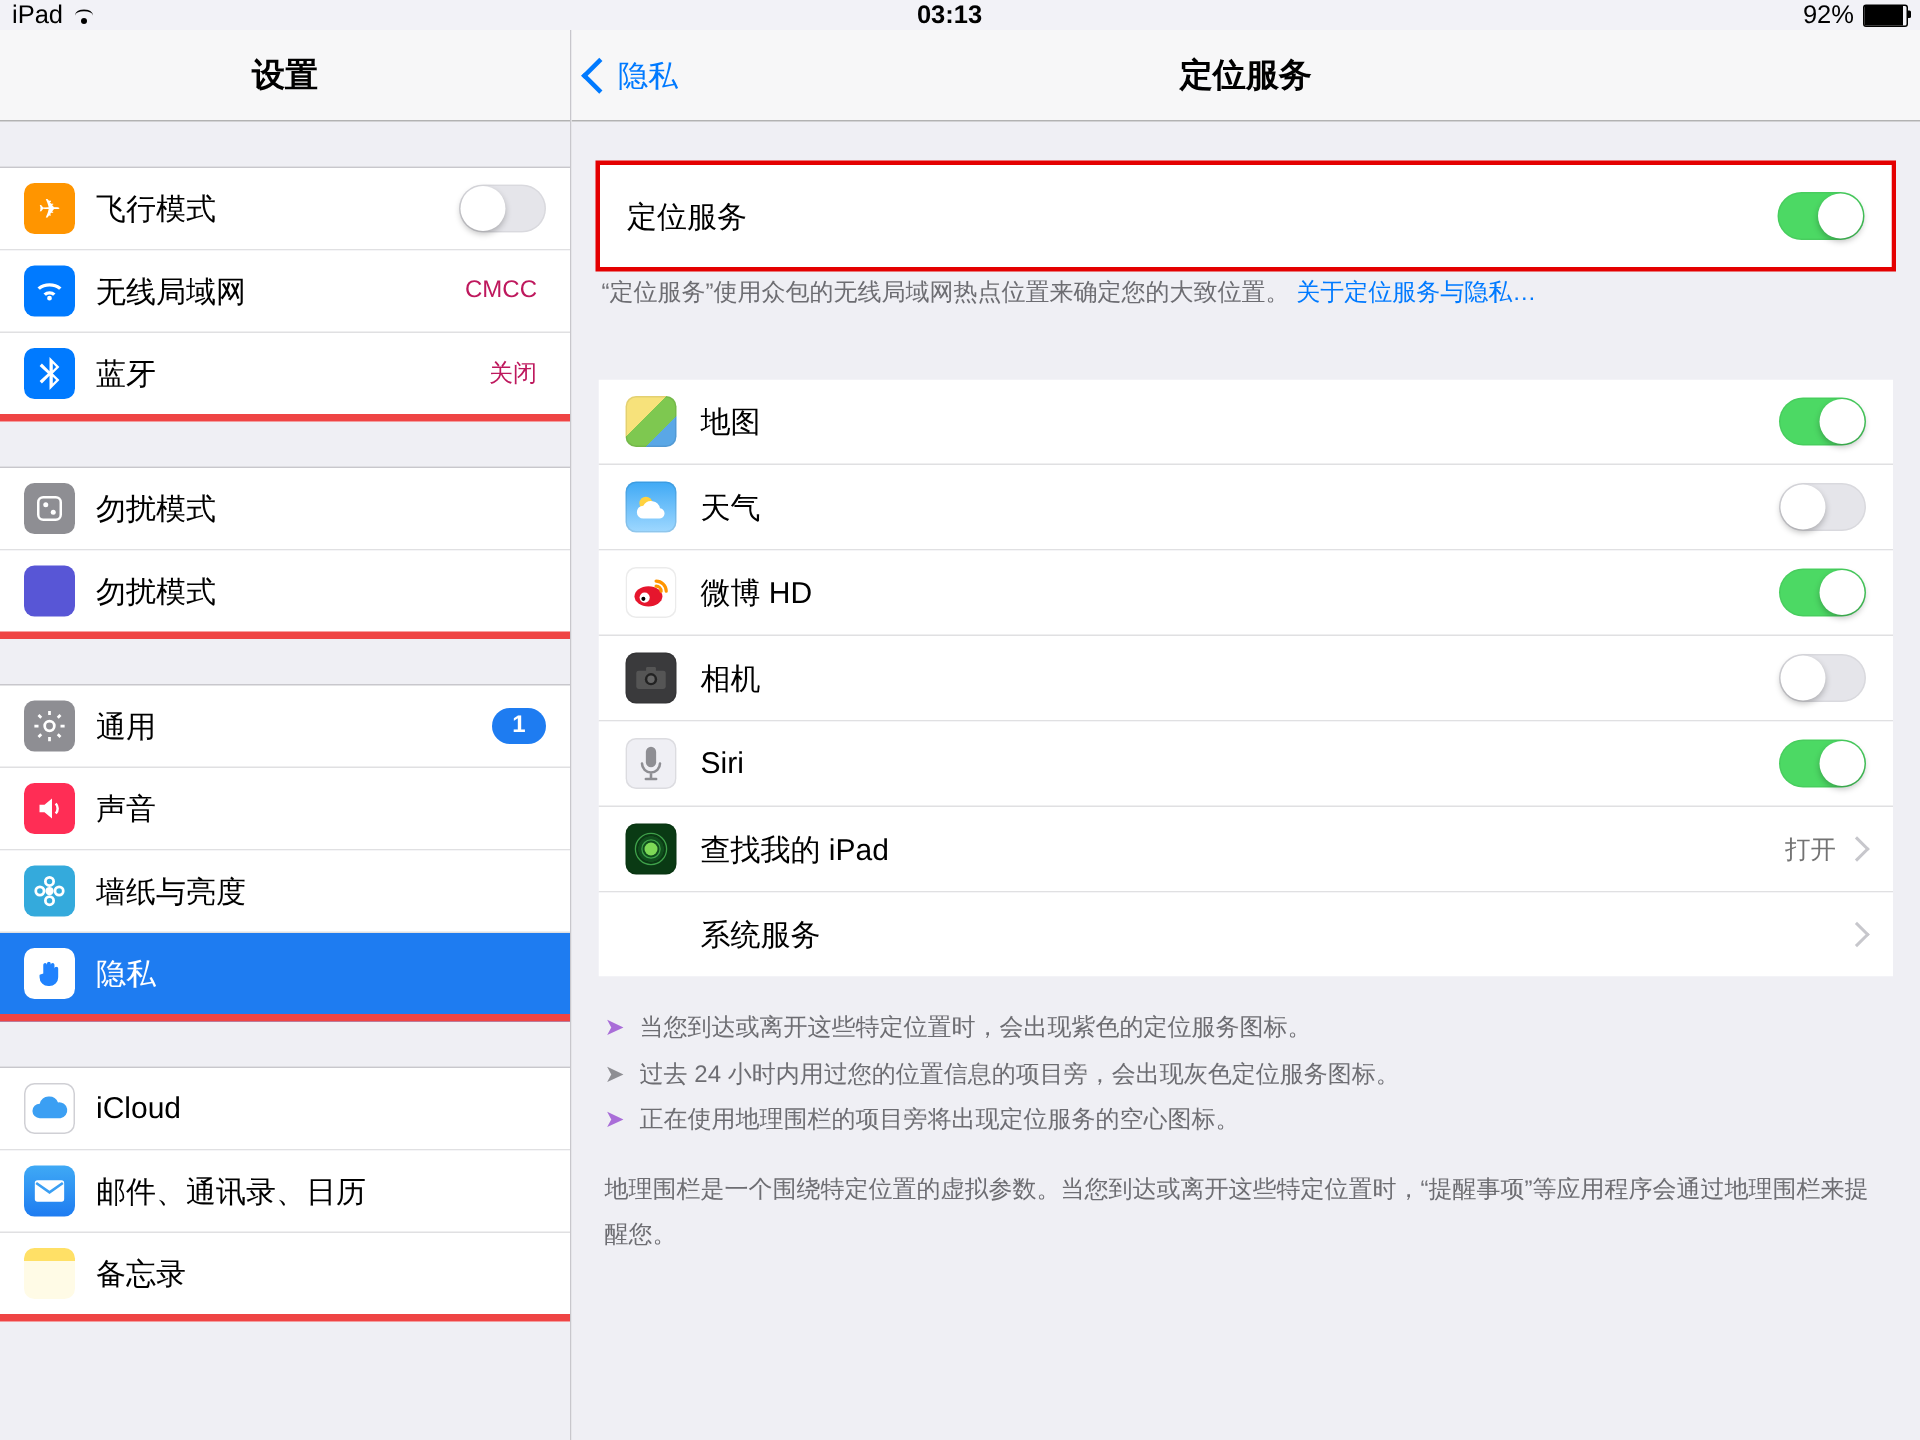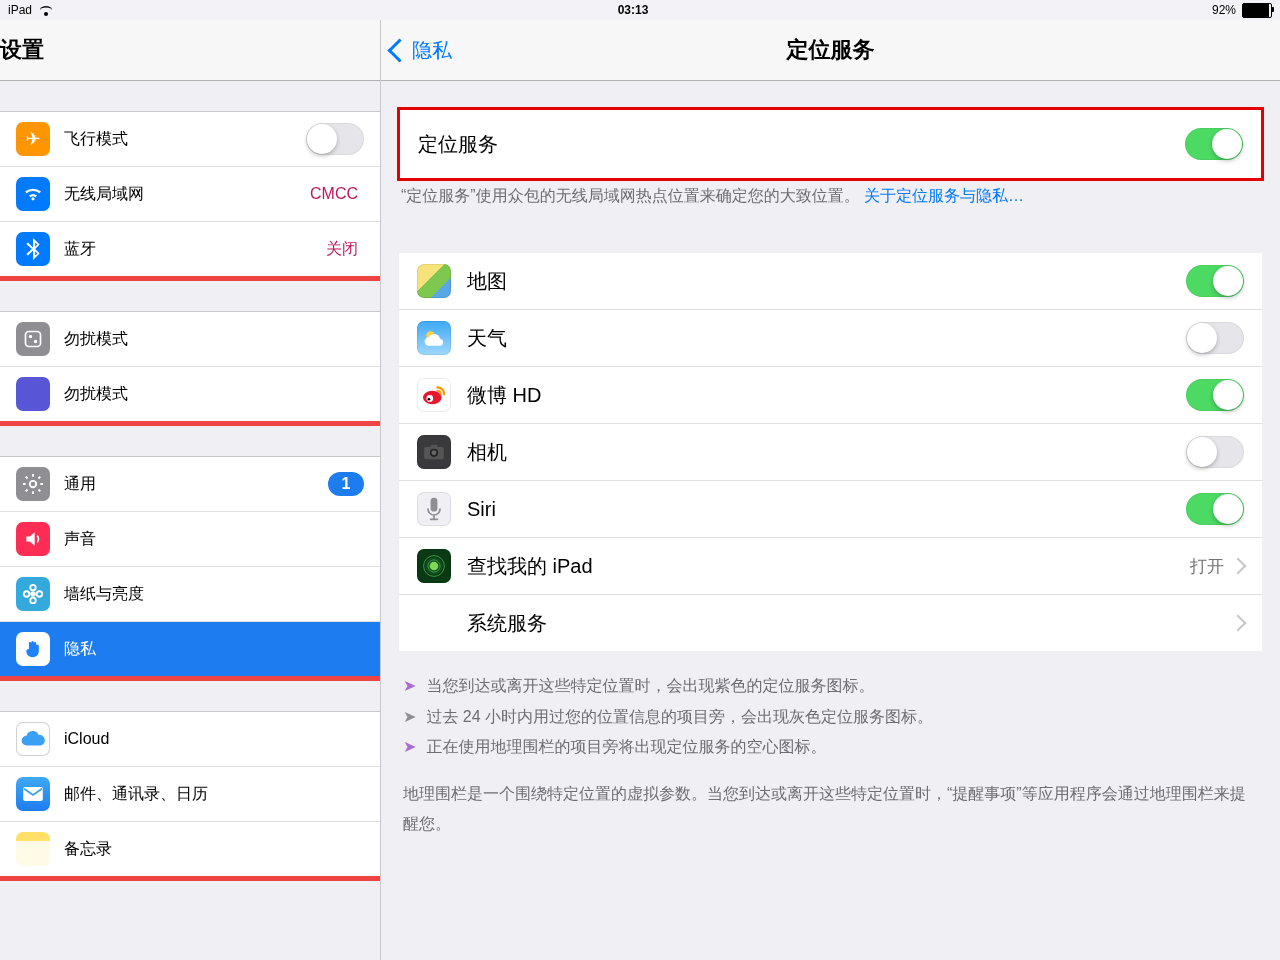"iPad" .status-bar { font-size: 12px -> 17px }
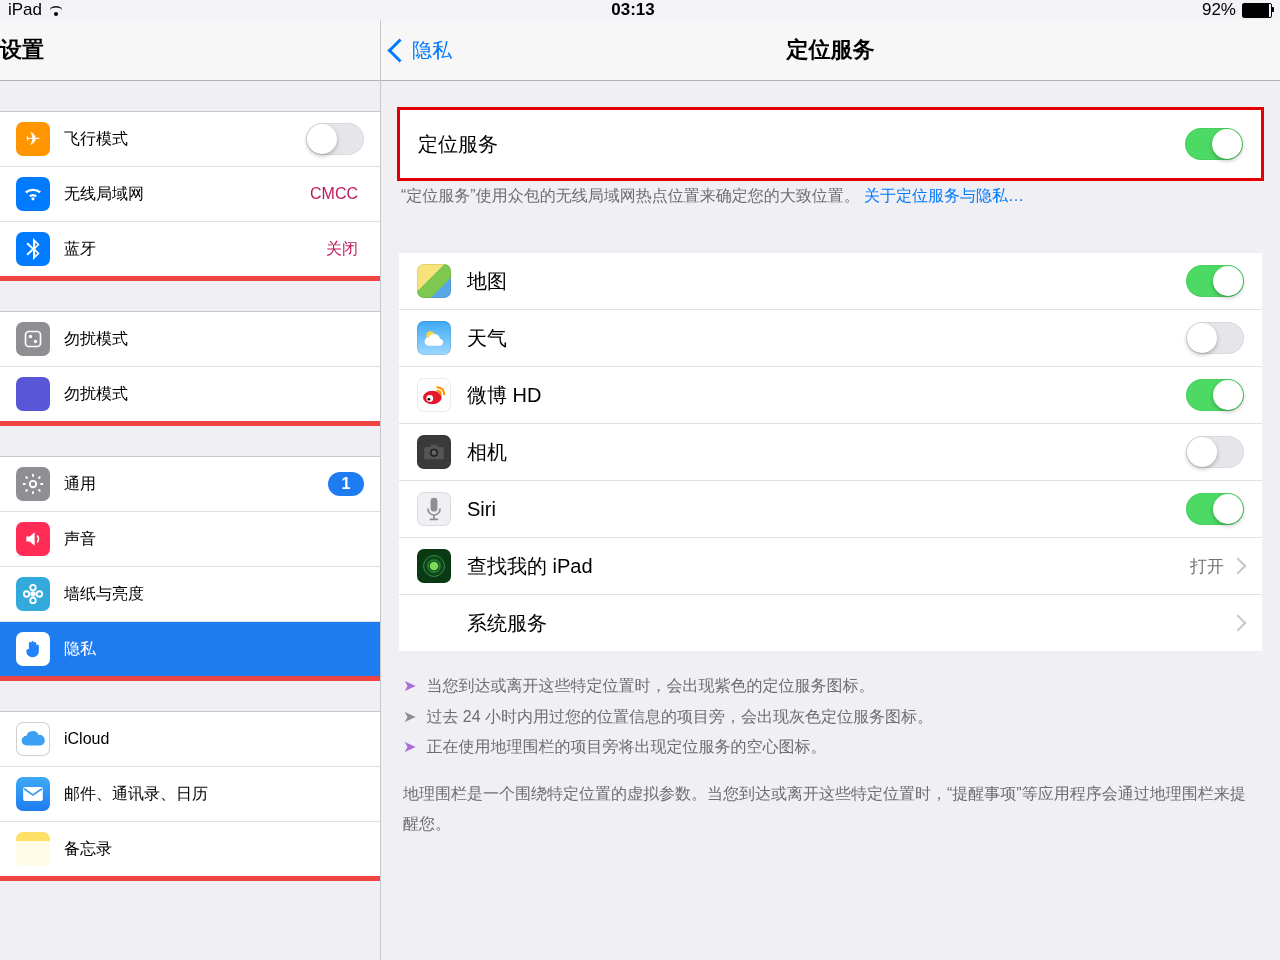"设置" .sidebar-header { justify-content: flex-start -> center }
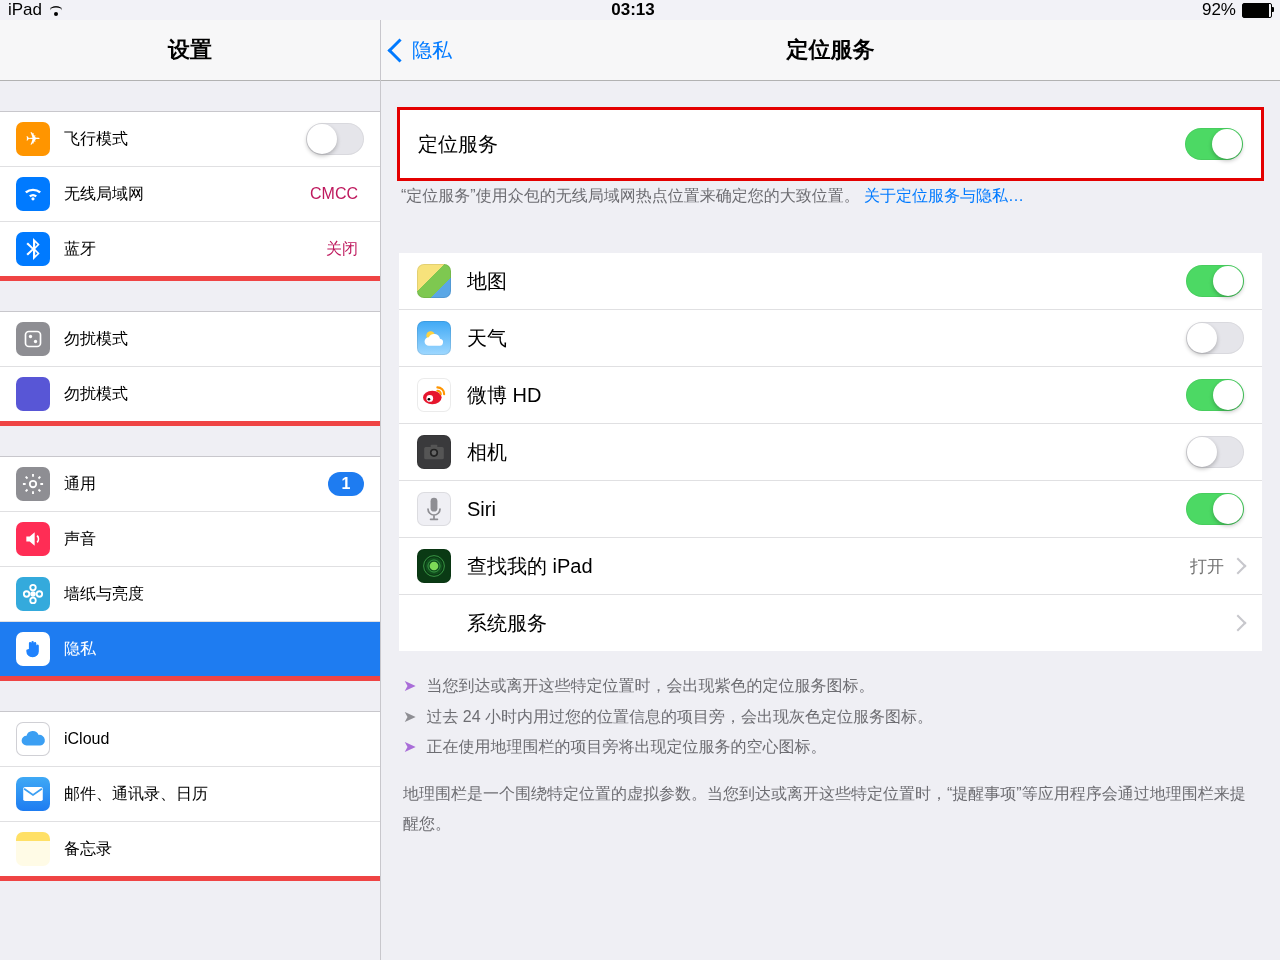"飞行模式" .row-label { font-size: 16px -> 20px }
